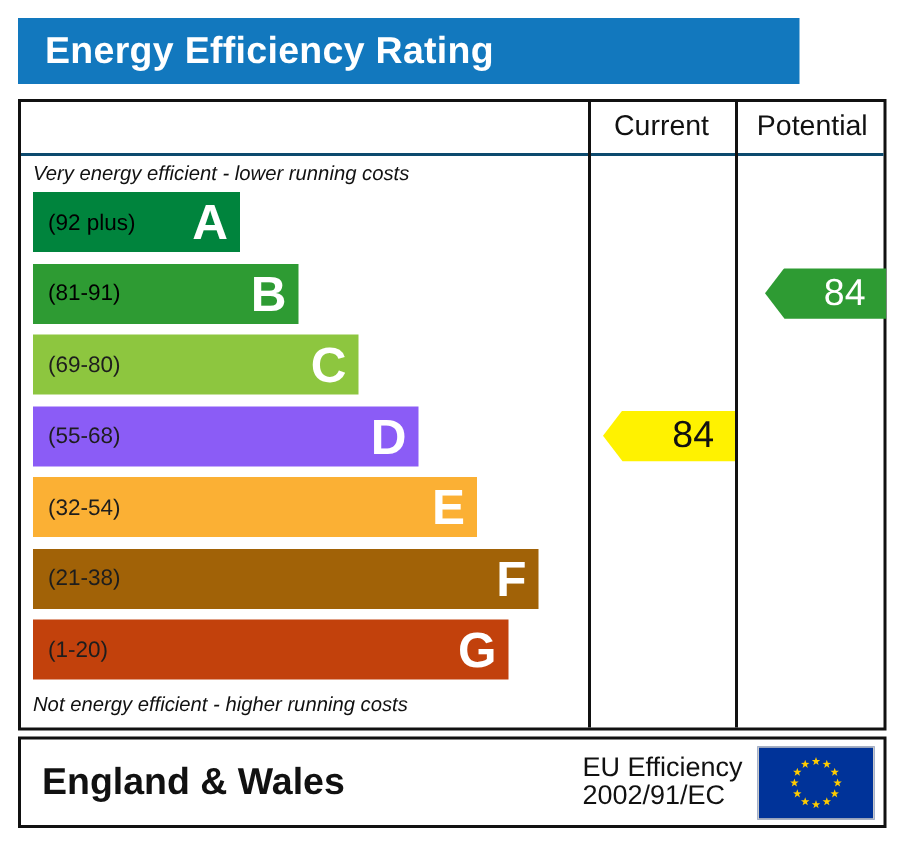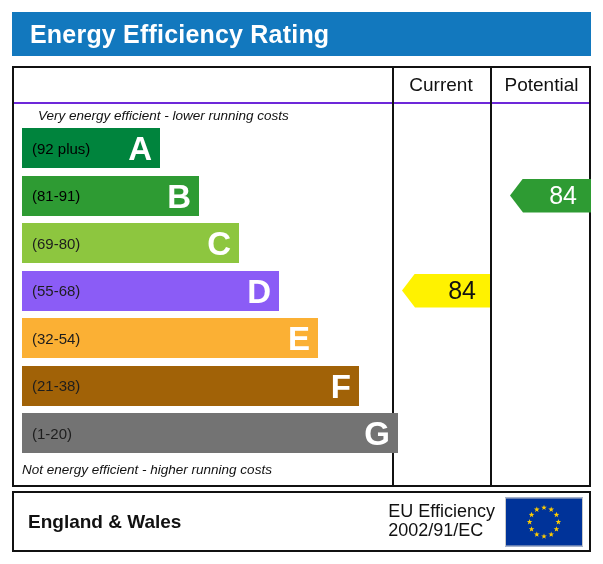"Energy Efficiency Rating" .title-bar { width: 579px -> 521px }
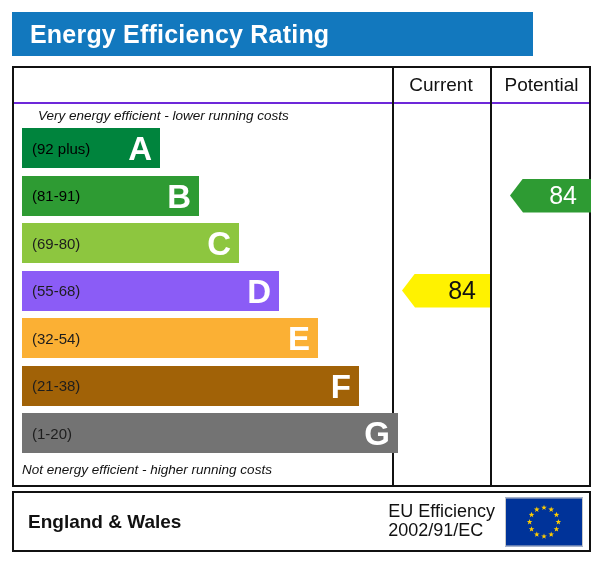"Current" .col-head-row { border-bottom: 2px solid #6d28d9 -> 2px solid #0c4a6e }
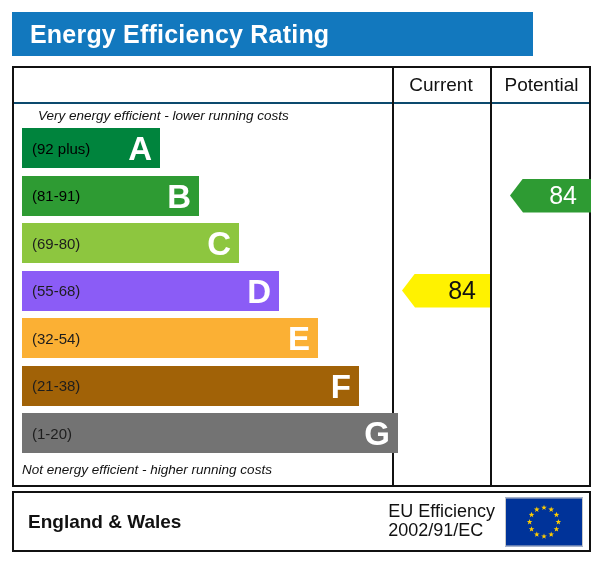"Very energy efficient - lower" .caption.top { margin-left: 16px -> none }
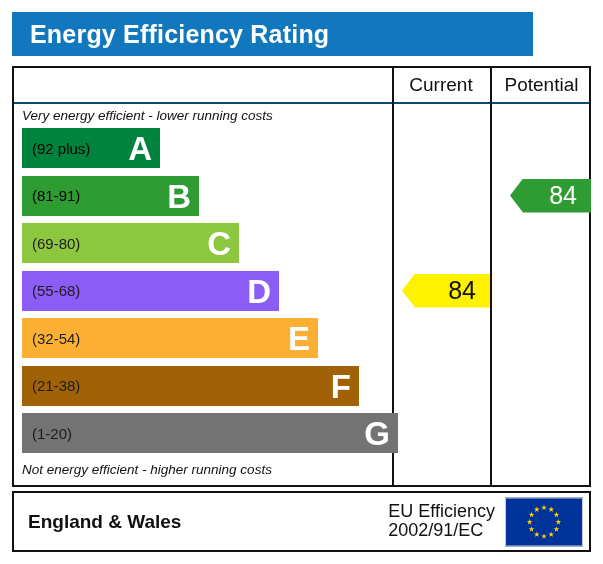"(1-20)" div.band { background: #737373 -> #c2410c; width: 376px -> 317px }
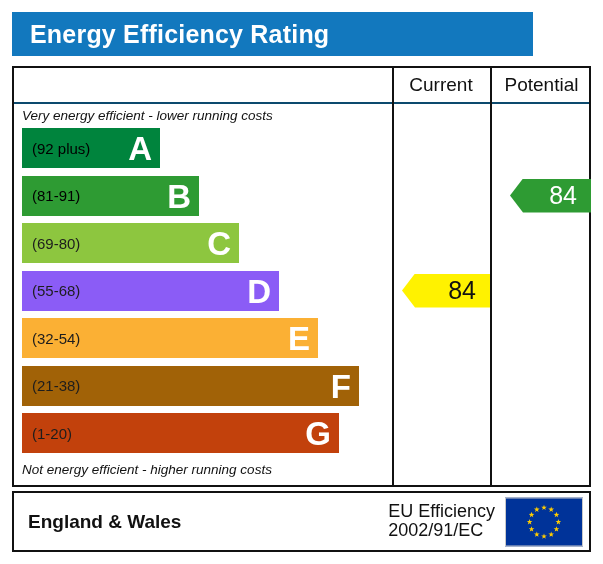"England & Wales" .region-name { font-size: 19px -> 25px }
